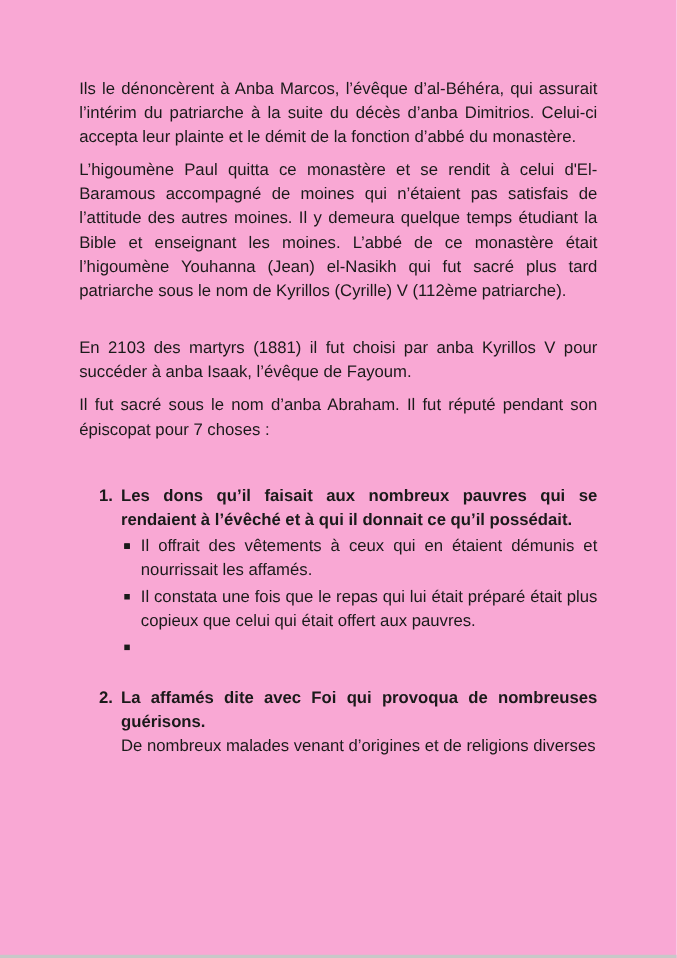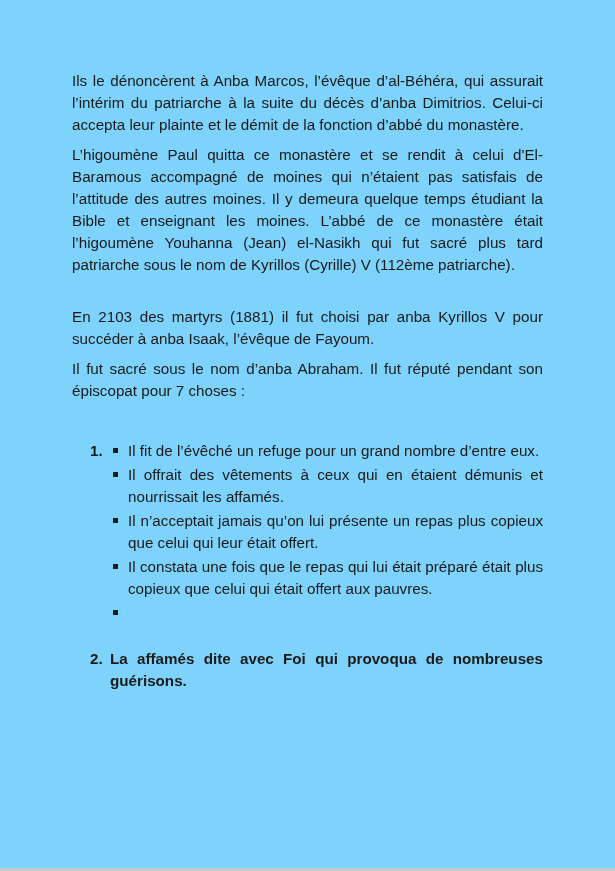"Ils le dénoncèrent à Anba" .page { background: #7dd3fc -> #f9a8d4 }
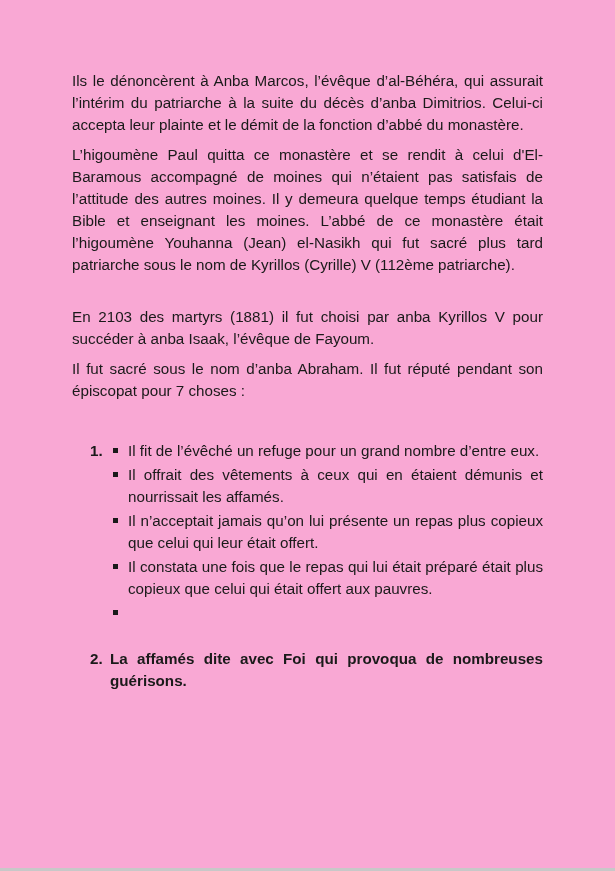"Les dons qu’il faisait aux" span.item-title { html: none -> <span>Les dons qu’il faisait aux nombreux pauvres qui se rendaient à l’évêché et à qui il donnait ce qu’il possédait.</span> }
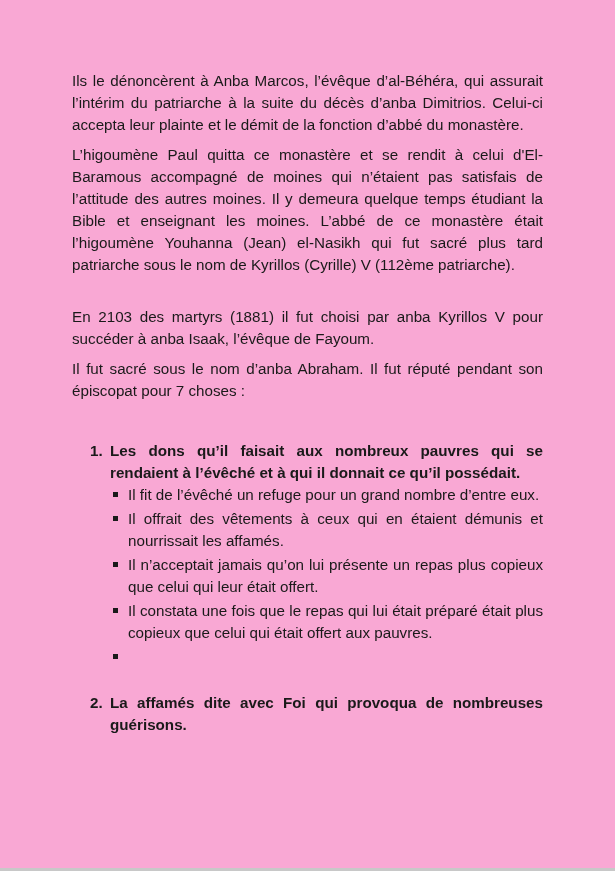"Il fit de l’évêché un" span { html: <span>Il fit de l’évêché un refuge pour un grand nombre d’entre eux.</span> -> none }
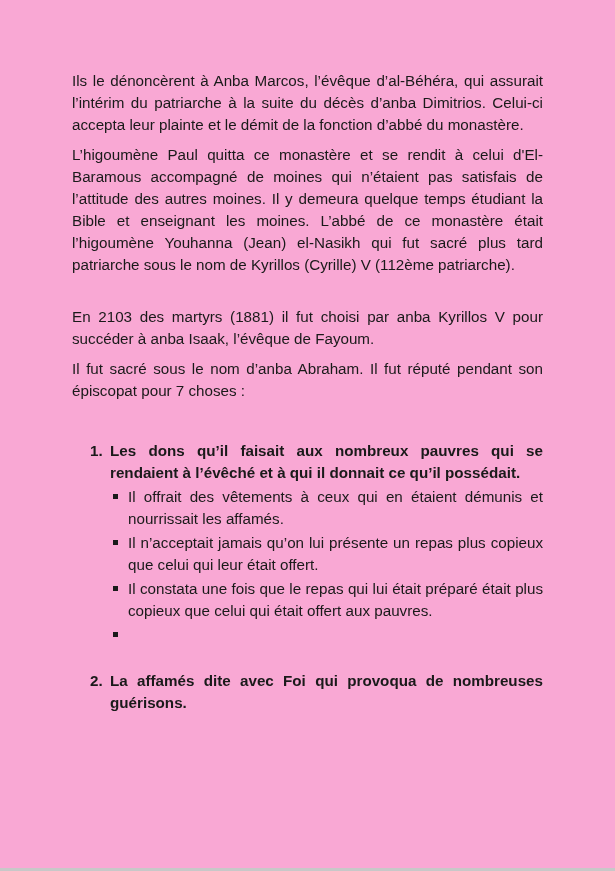"Il n’acceptait jamais qu’on lui" li { html: <li><span></span><span>Il n’acceptait jamais qu’on lui présente un repas plus copieux que celui qui leur était offert.</span></li> -> none }
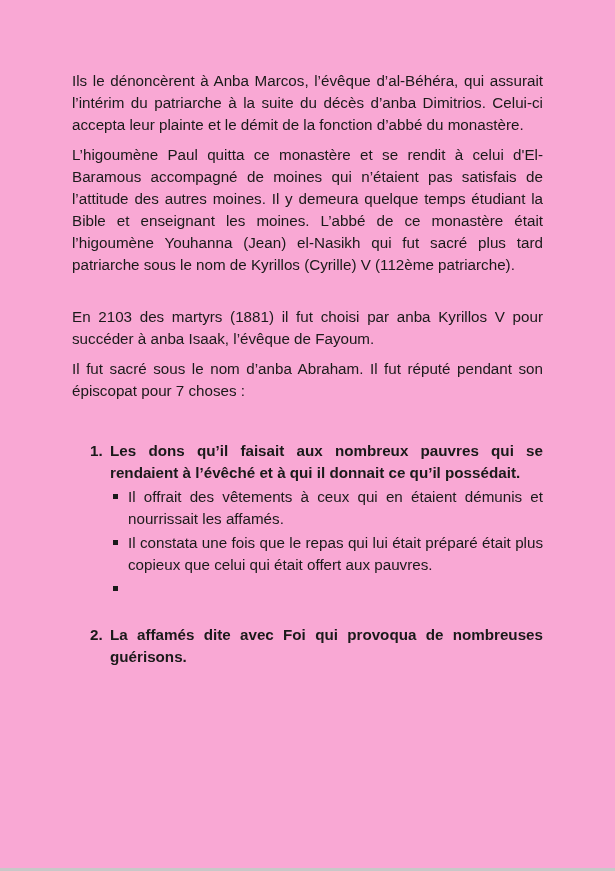"De nombreux malades venant d’origines" span.item-body { html: none -> <span>De nombreux malades venant d’origines et de religions diverses</span> }
